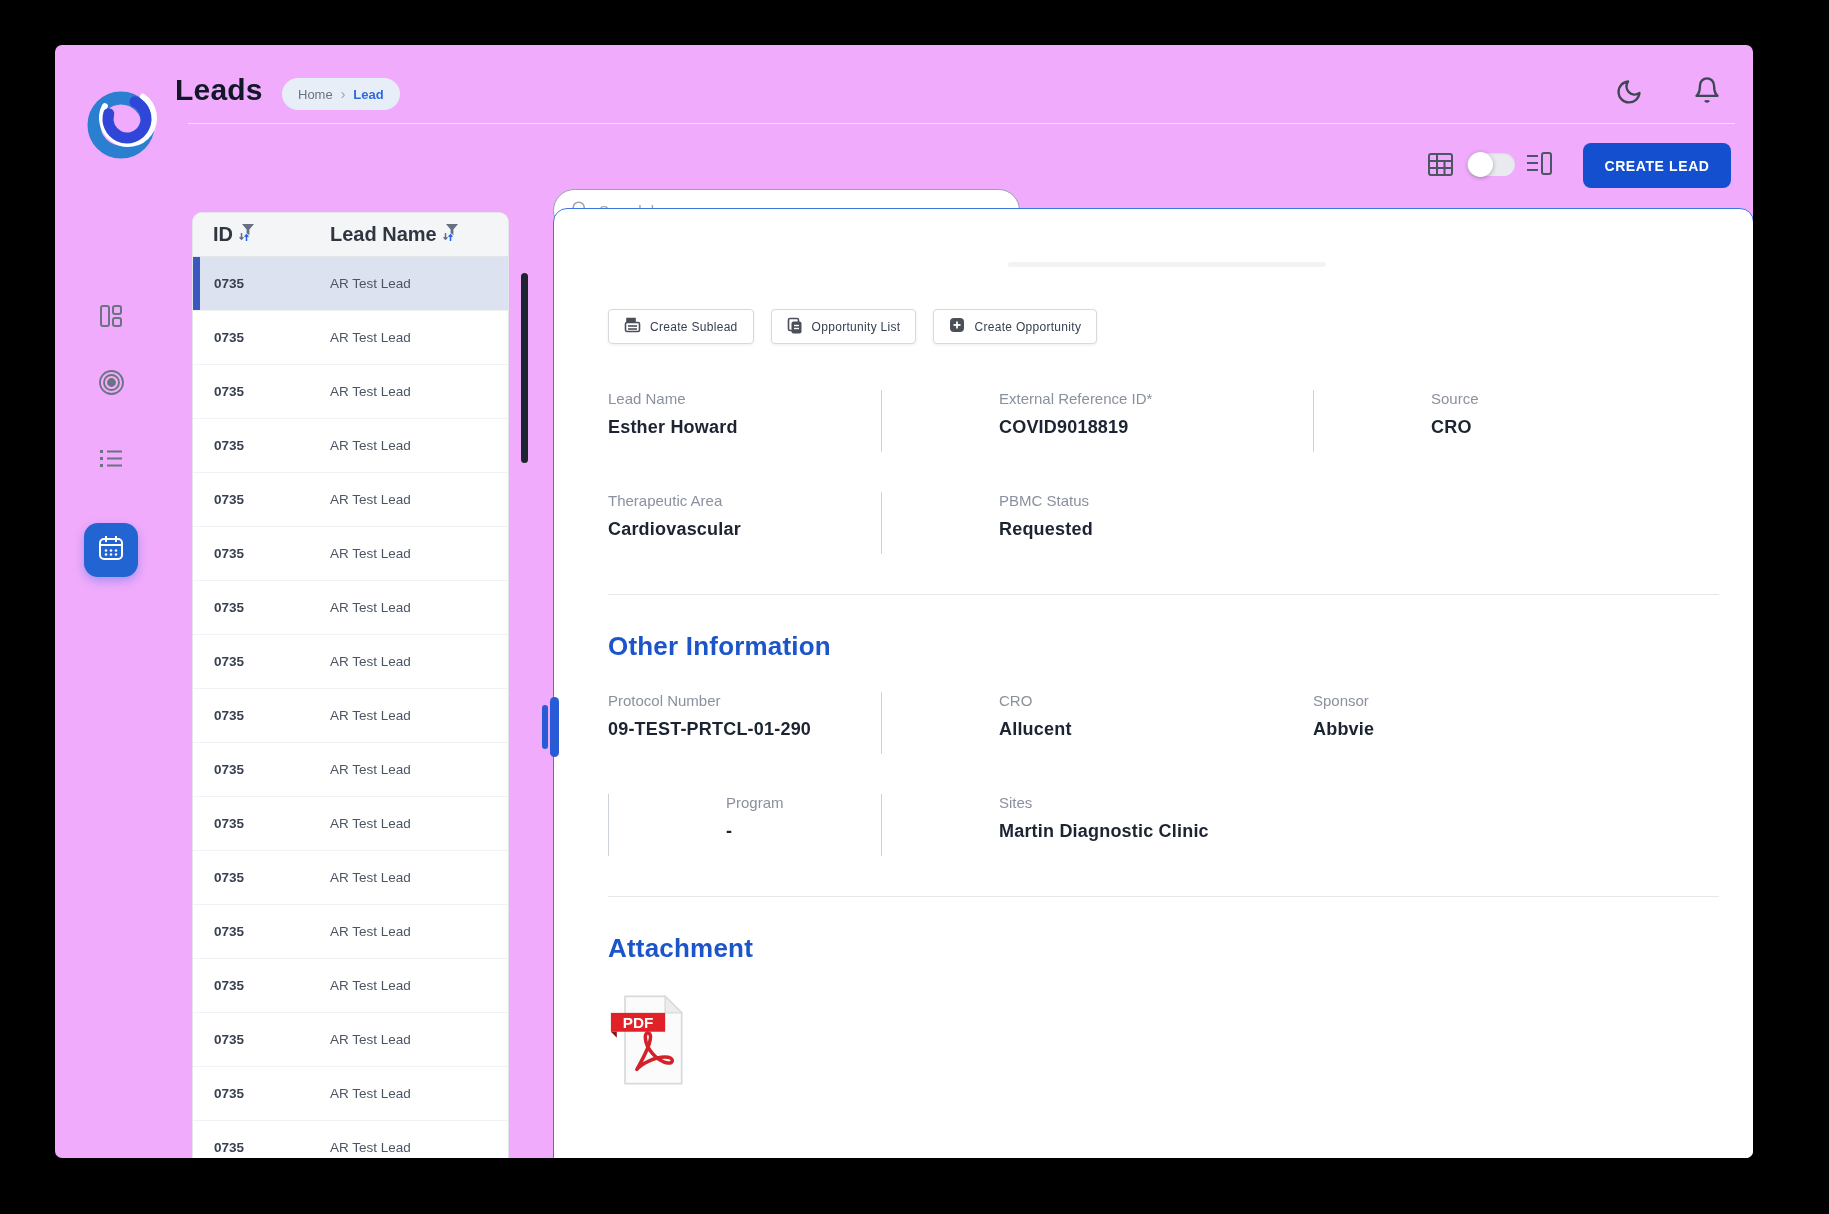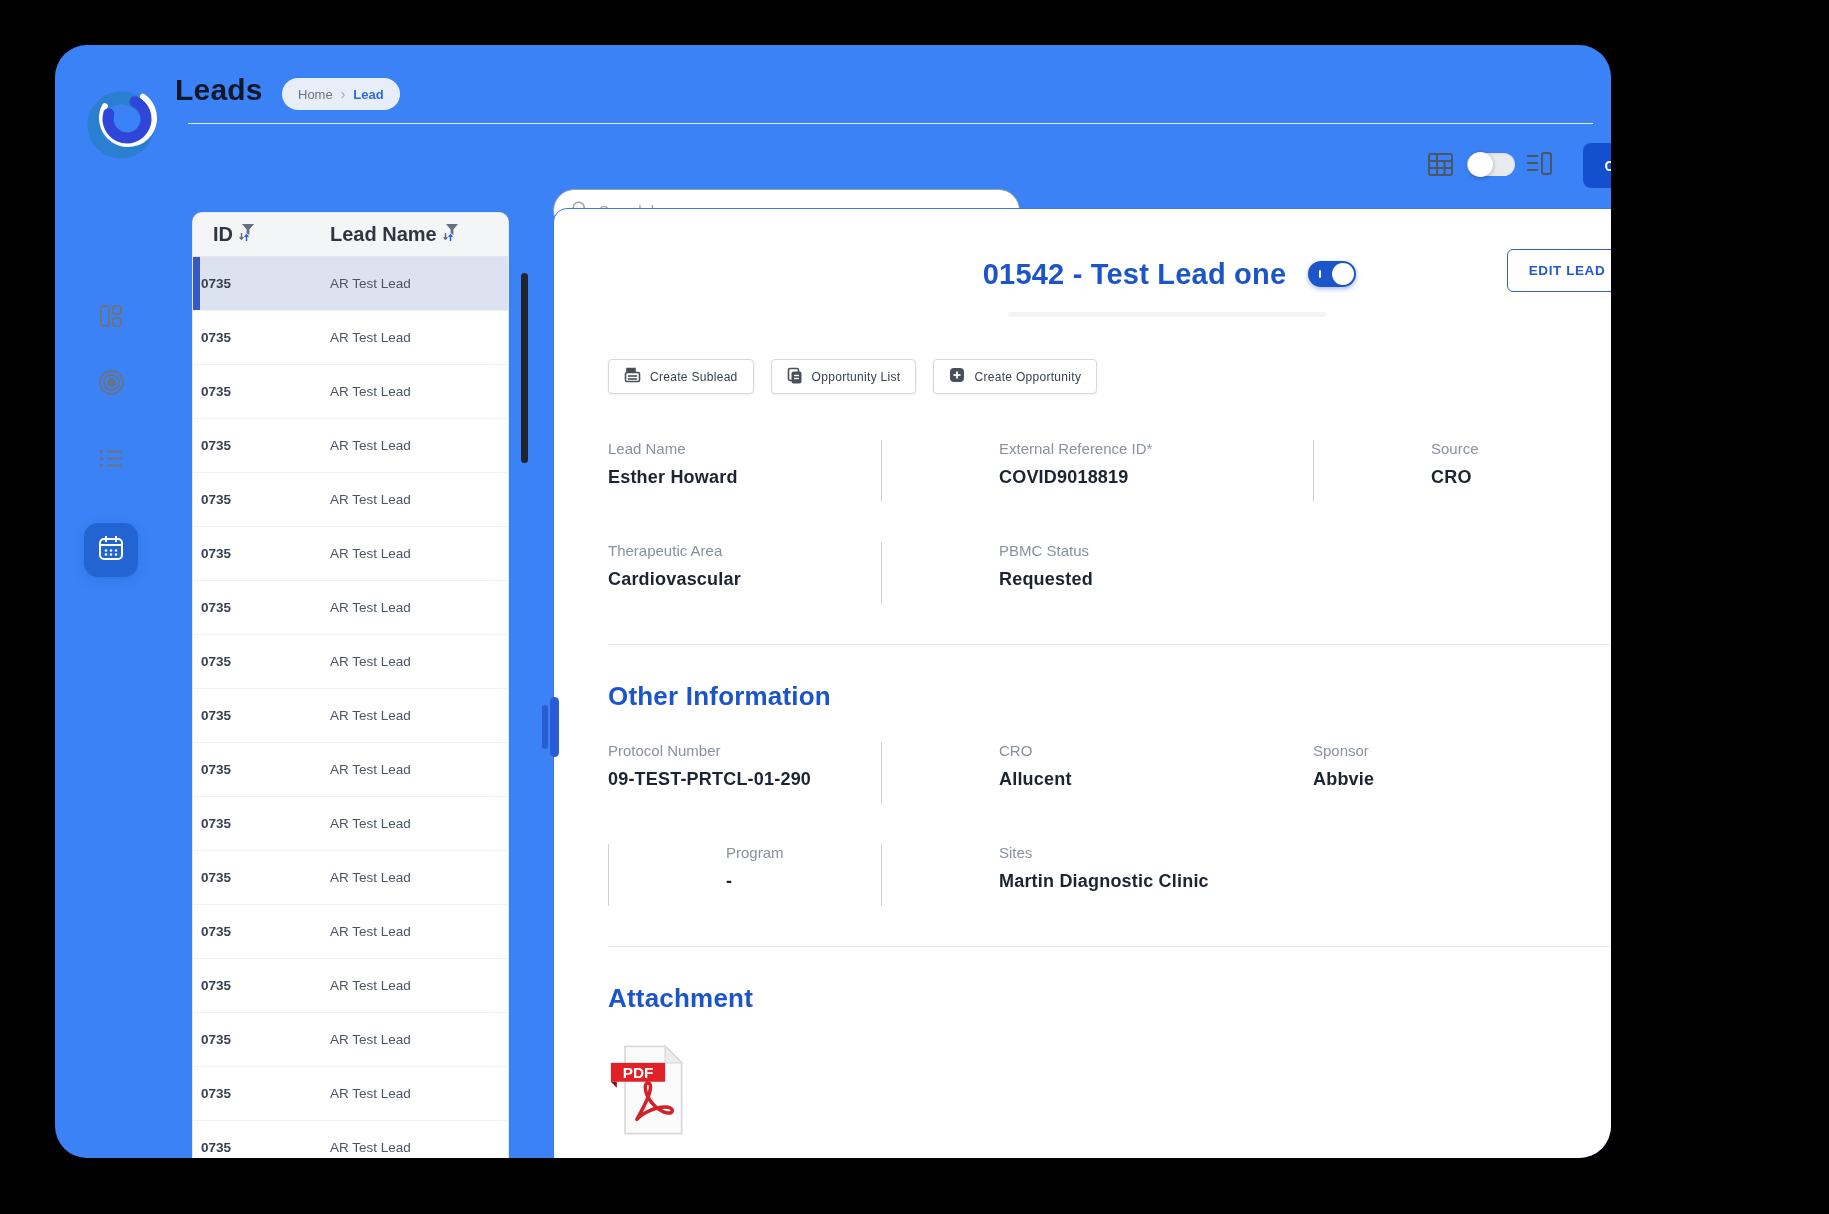"Leads" .window { background: #3b82f6 -> #f0abfc; border-radius: 32px -> 7px; width: 1556px -> 1698px }
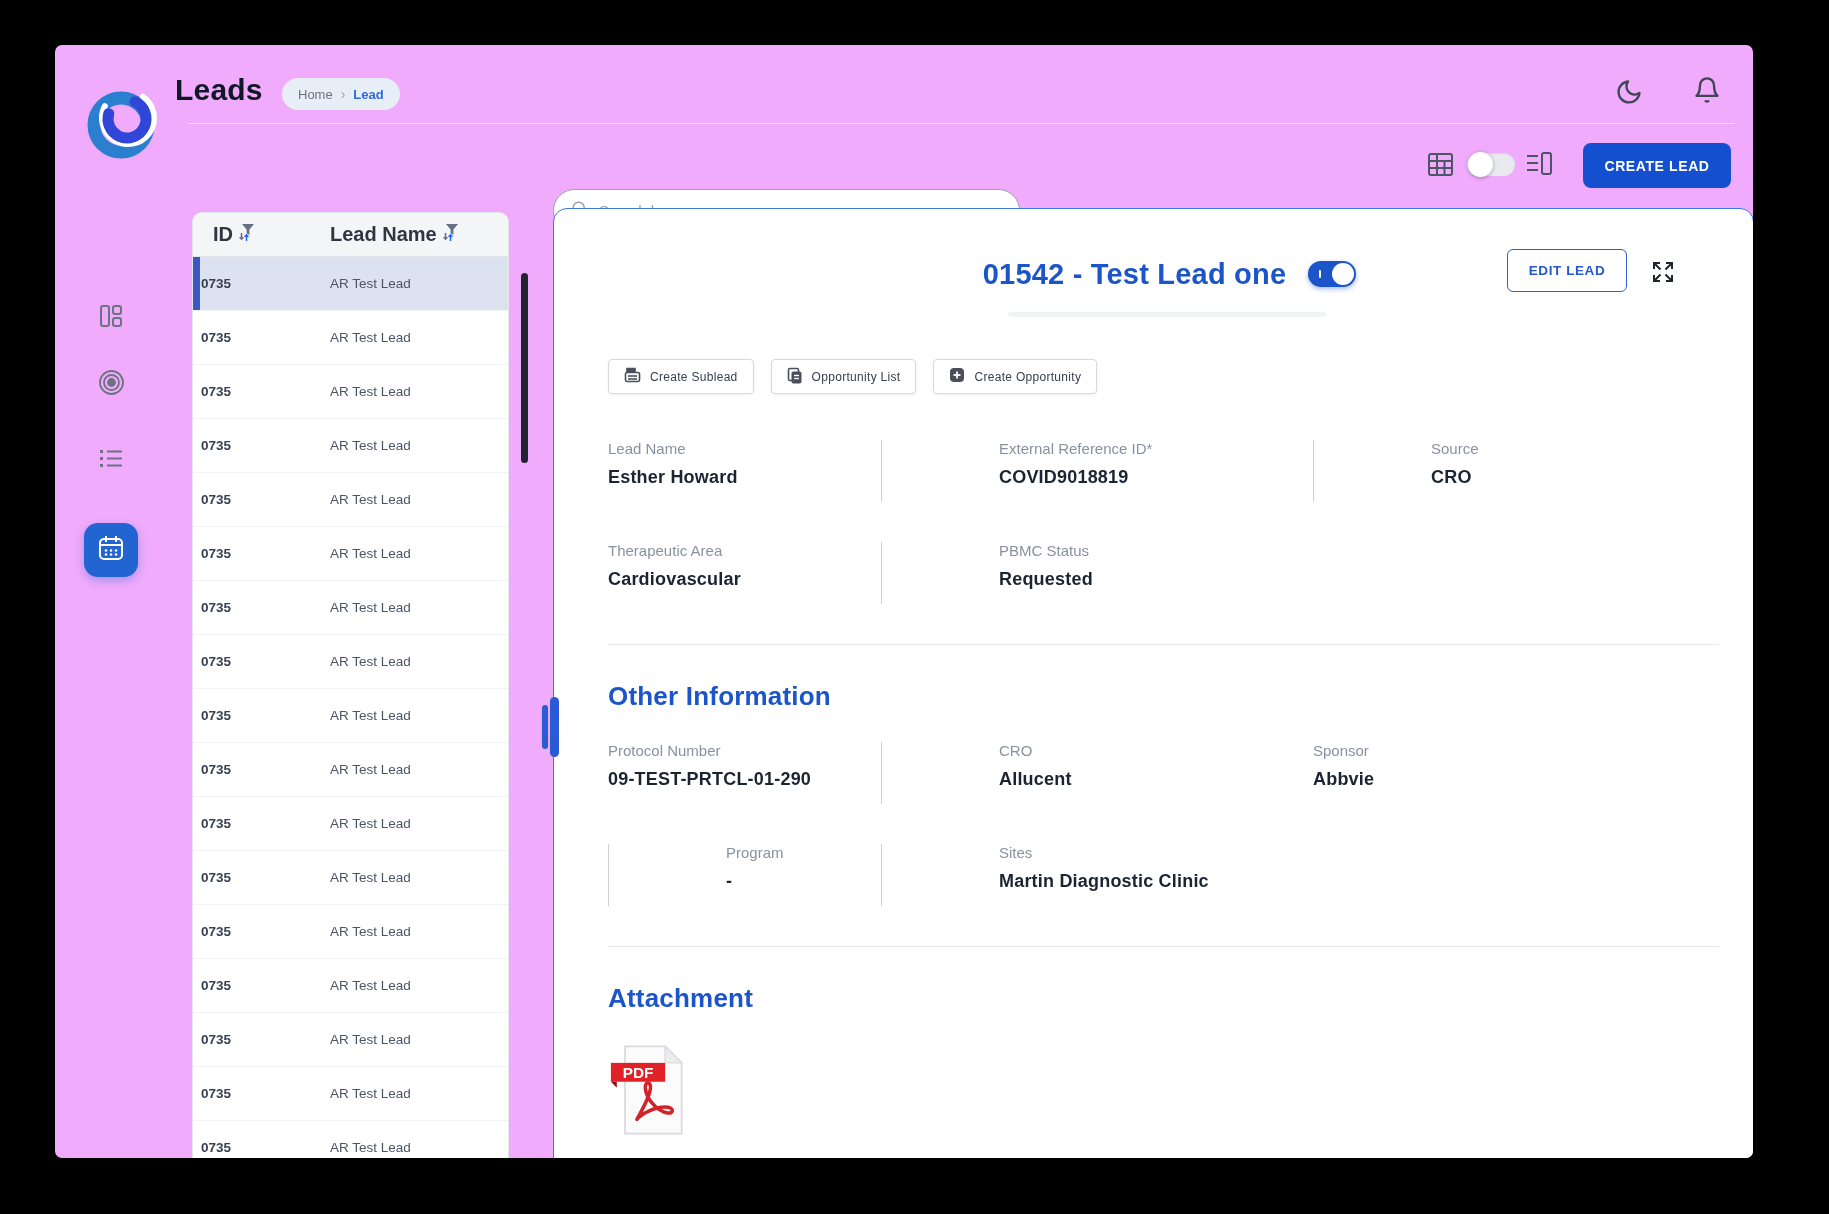"0735" .trow .c1 { padding-left: 8px -> 21px }
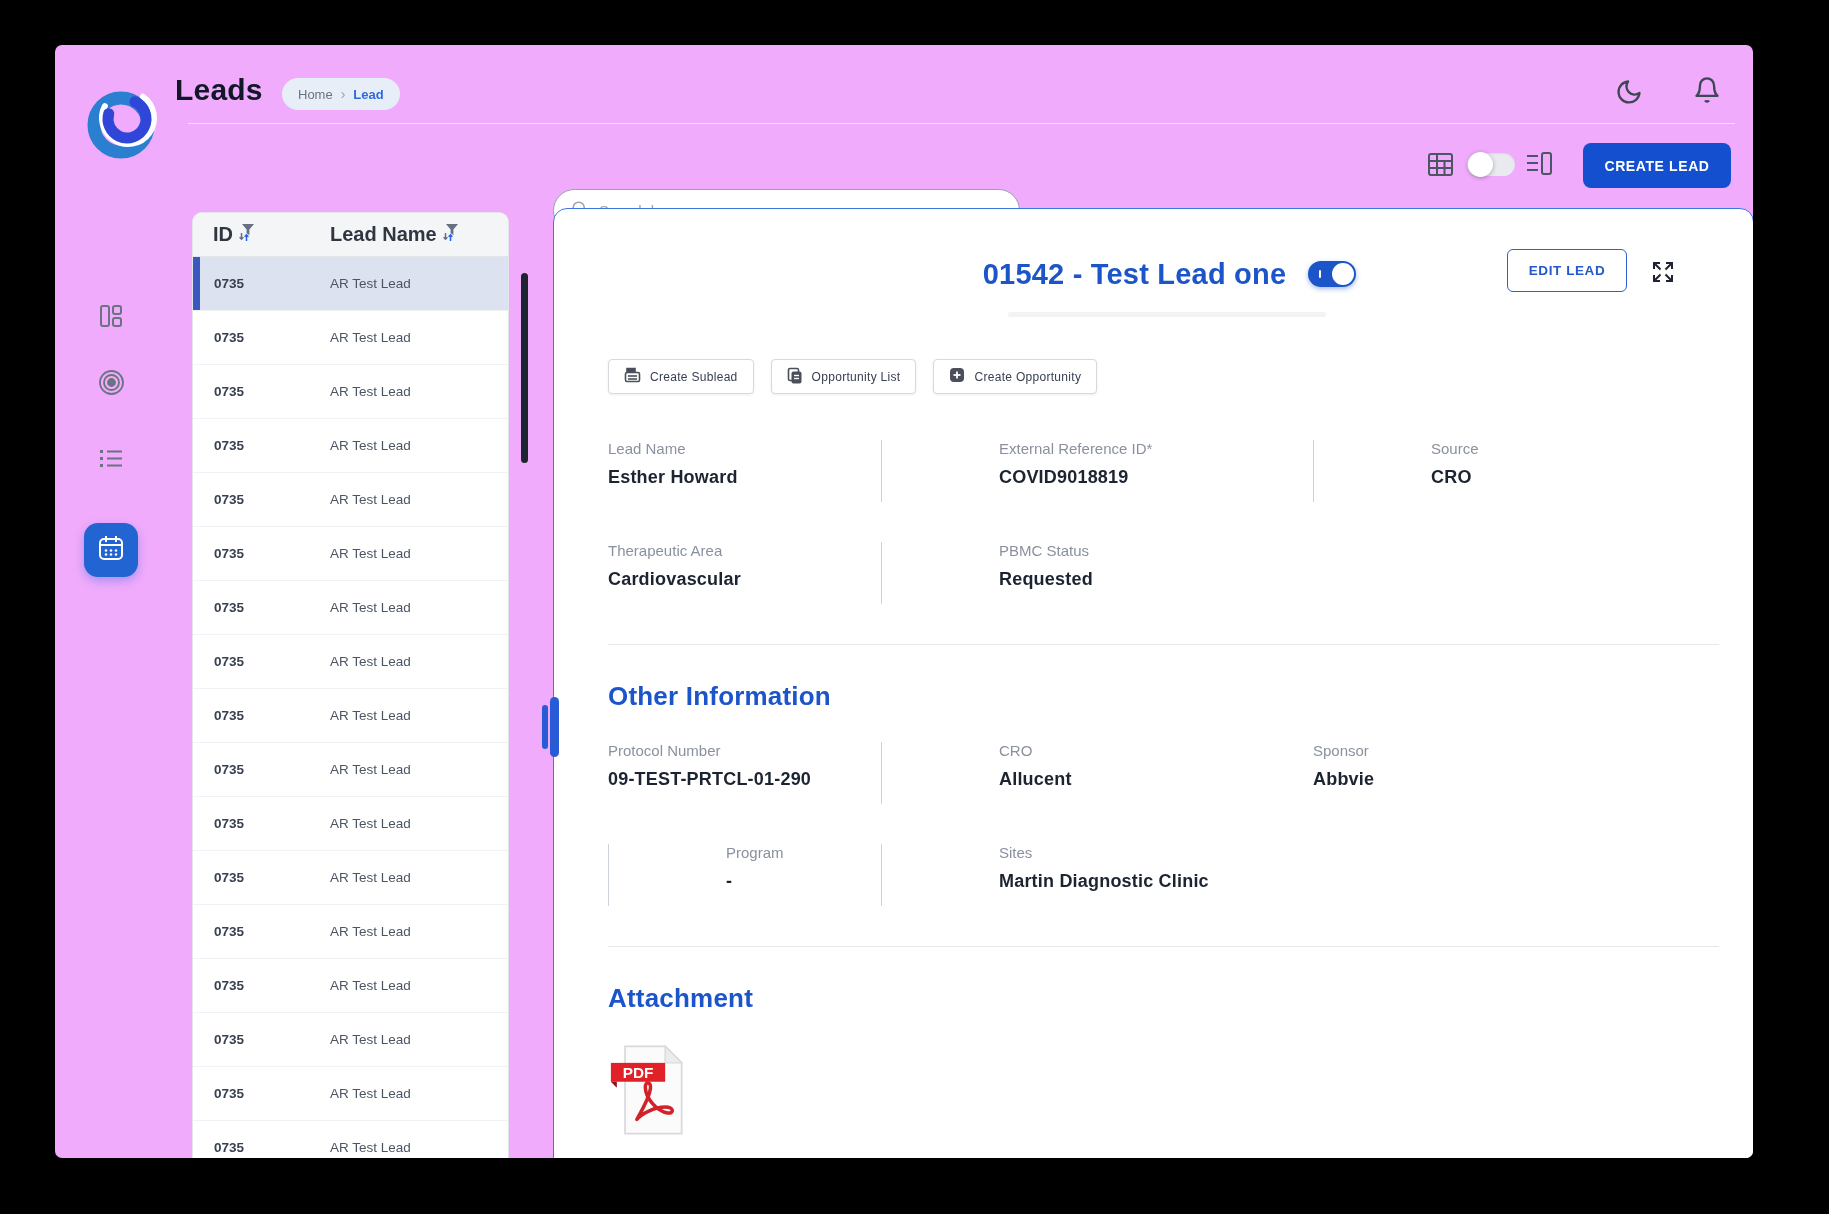"01542 - Test Lead one" div.title-row { html: <div> <span>01542 - Test Lead one</span> <div> <div></div> <div></div> </div> <button>EDIT LEAD</button> <div> <span> <svg> <path></path> <path></path> <path></path> <path></path> </svg> </span> </div> </div> -> none }
